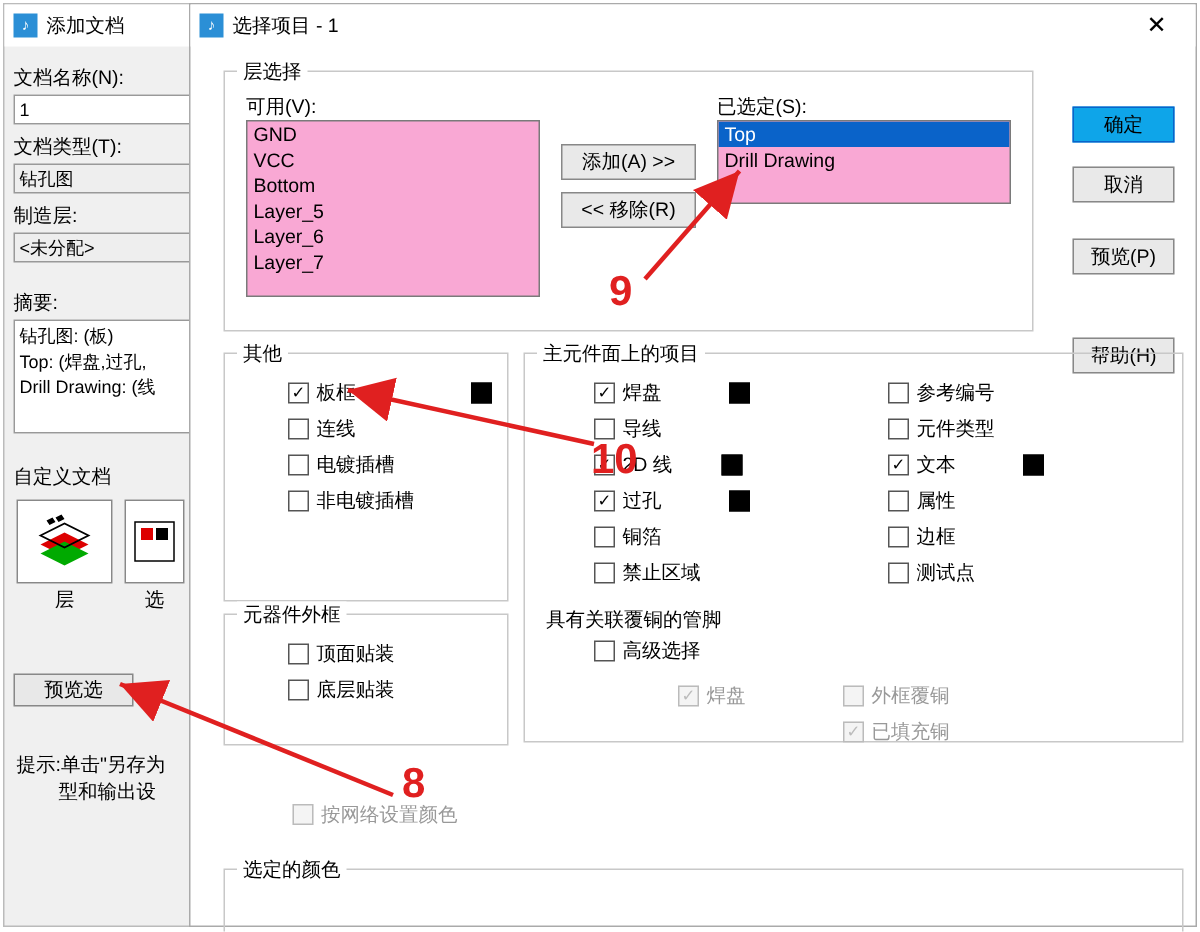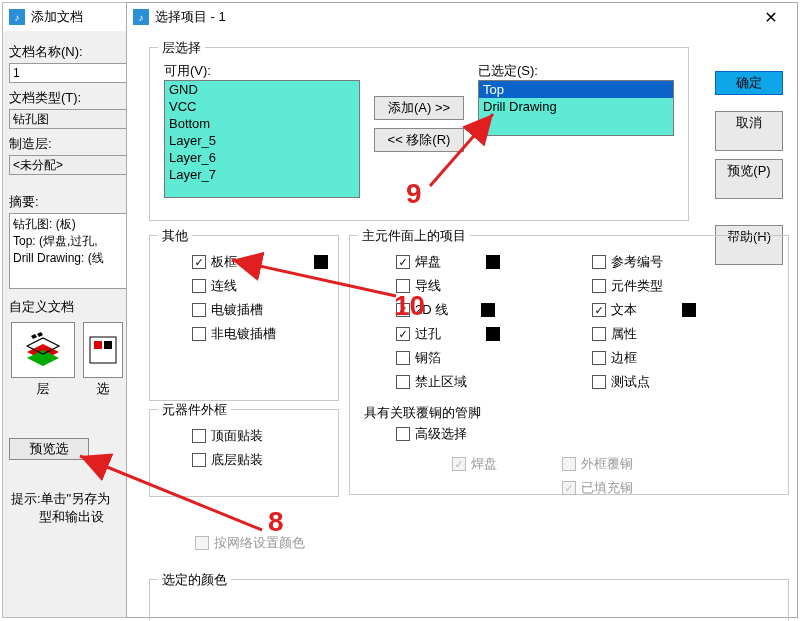"GND" .listbox { background: #5eead4 -> #f9a8d4 }
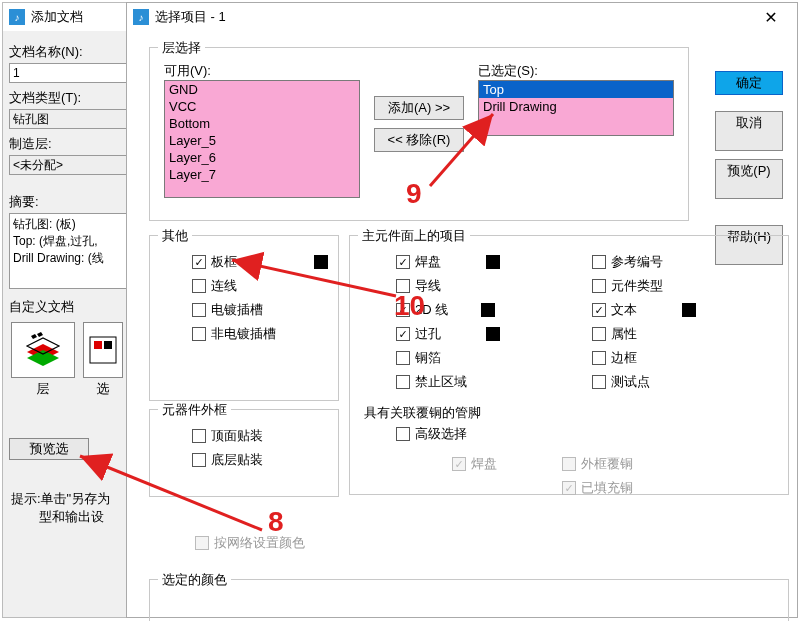"取消" .btn-plain { height: 40px -> 24px }
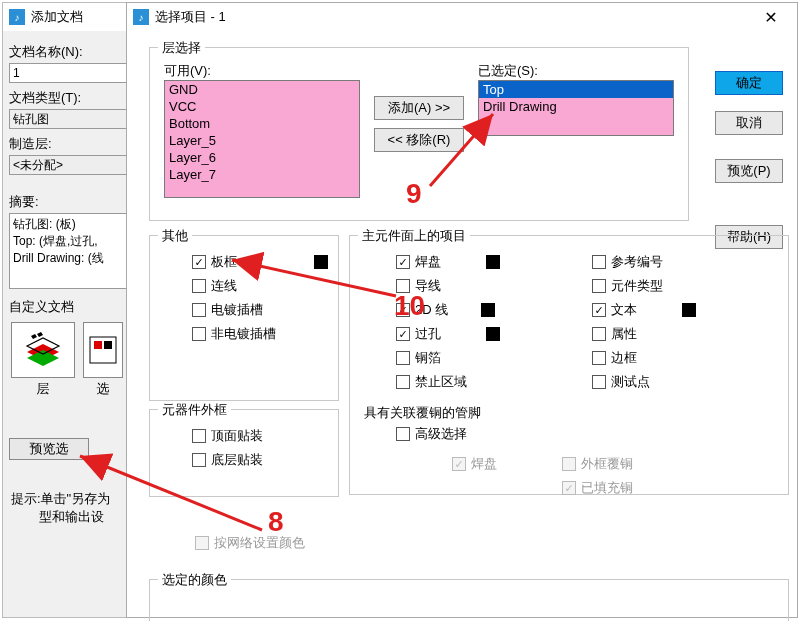"自定义文档" div.label { margin-top: 9px -> 20px }
